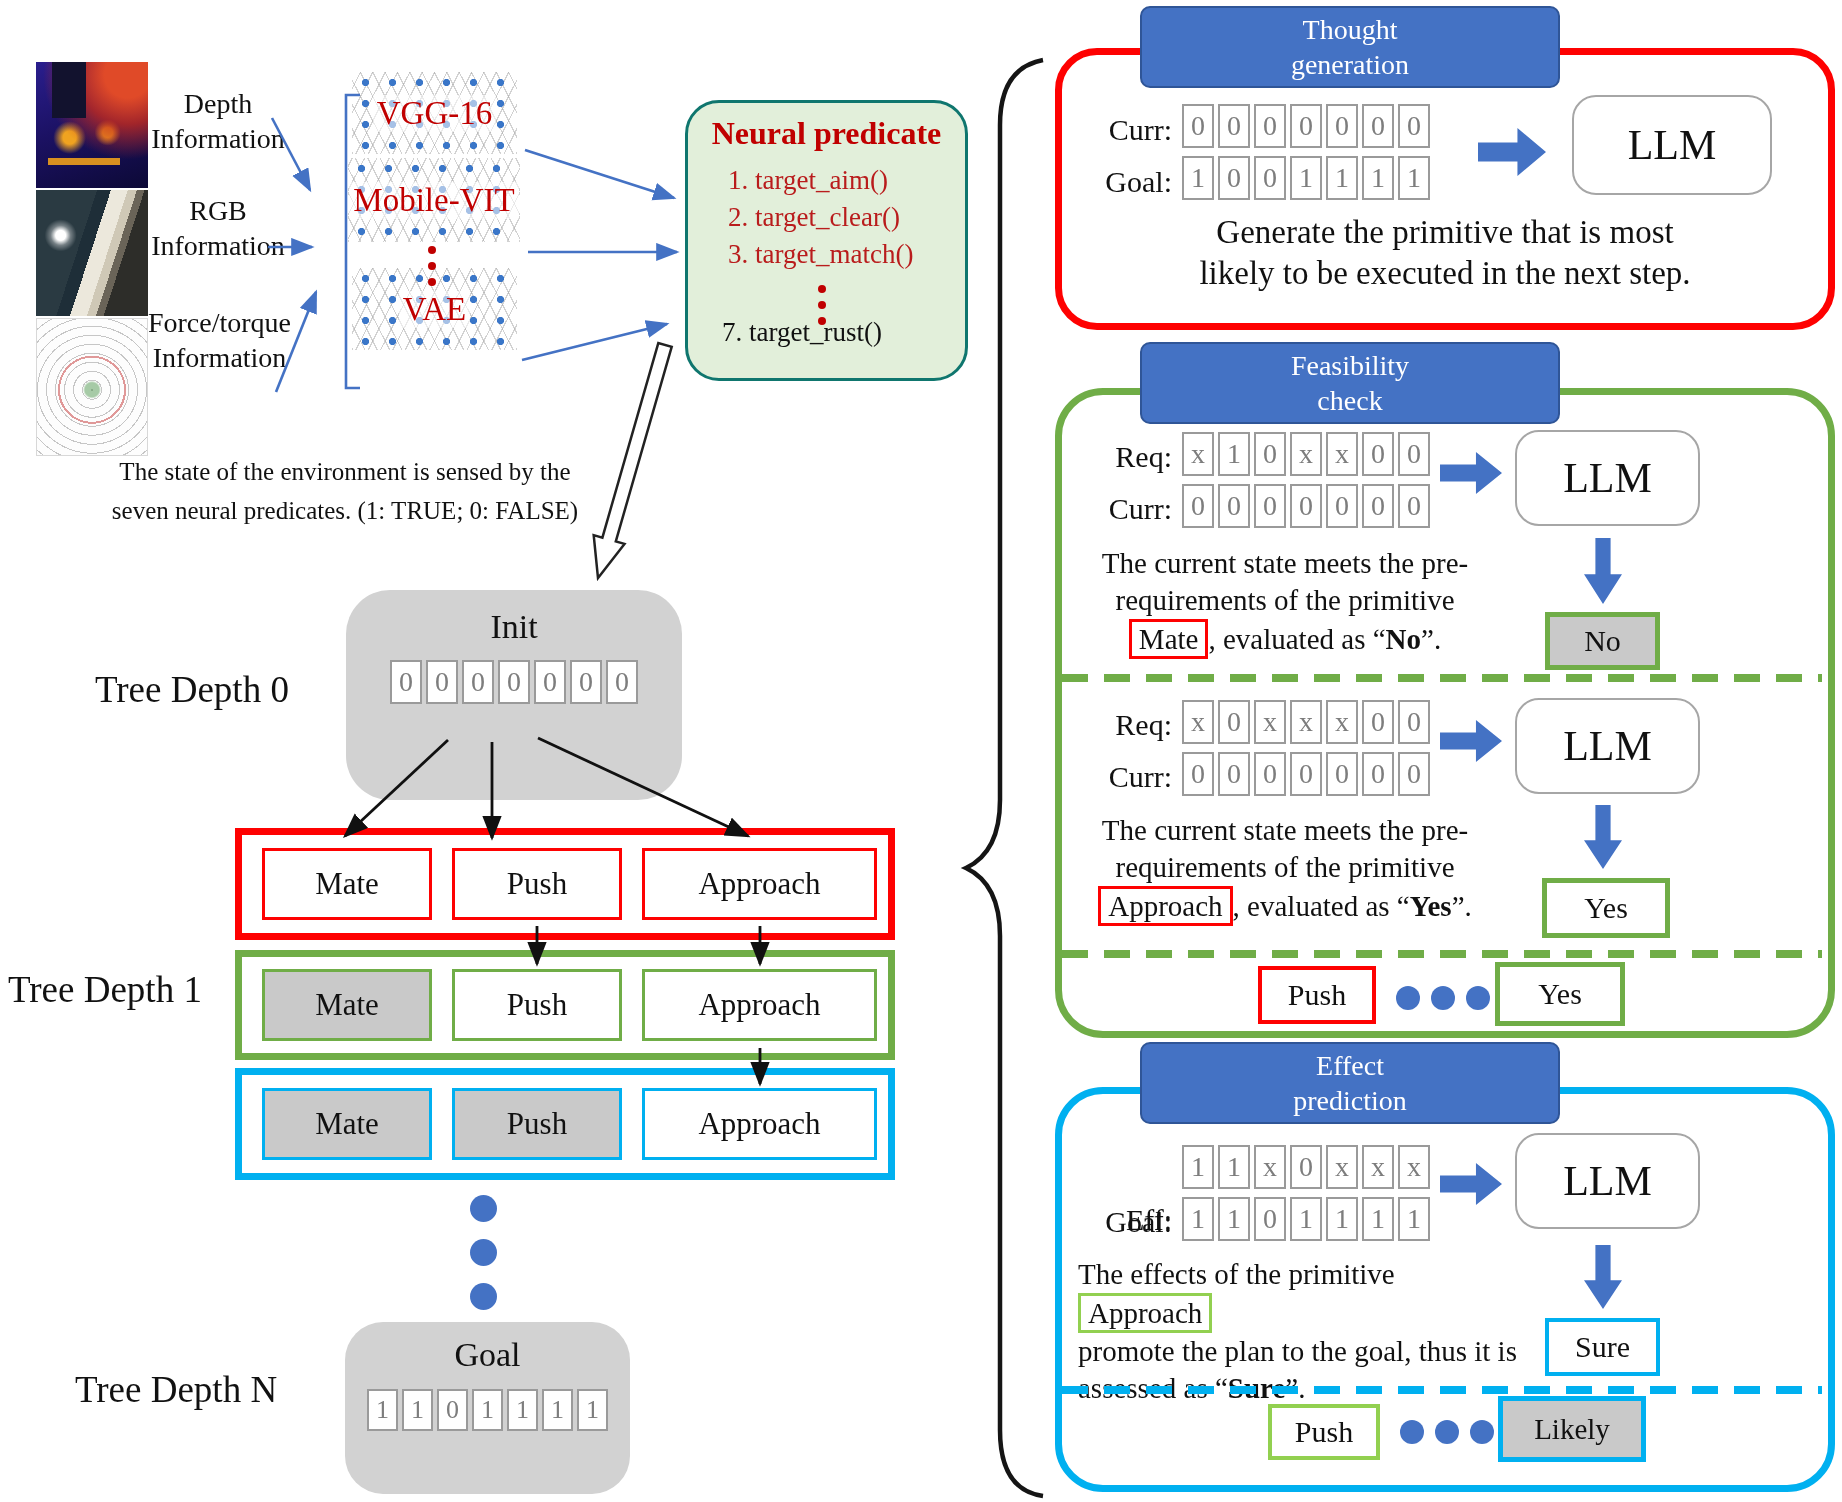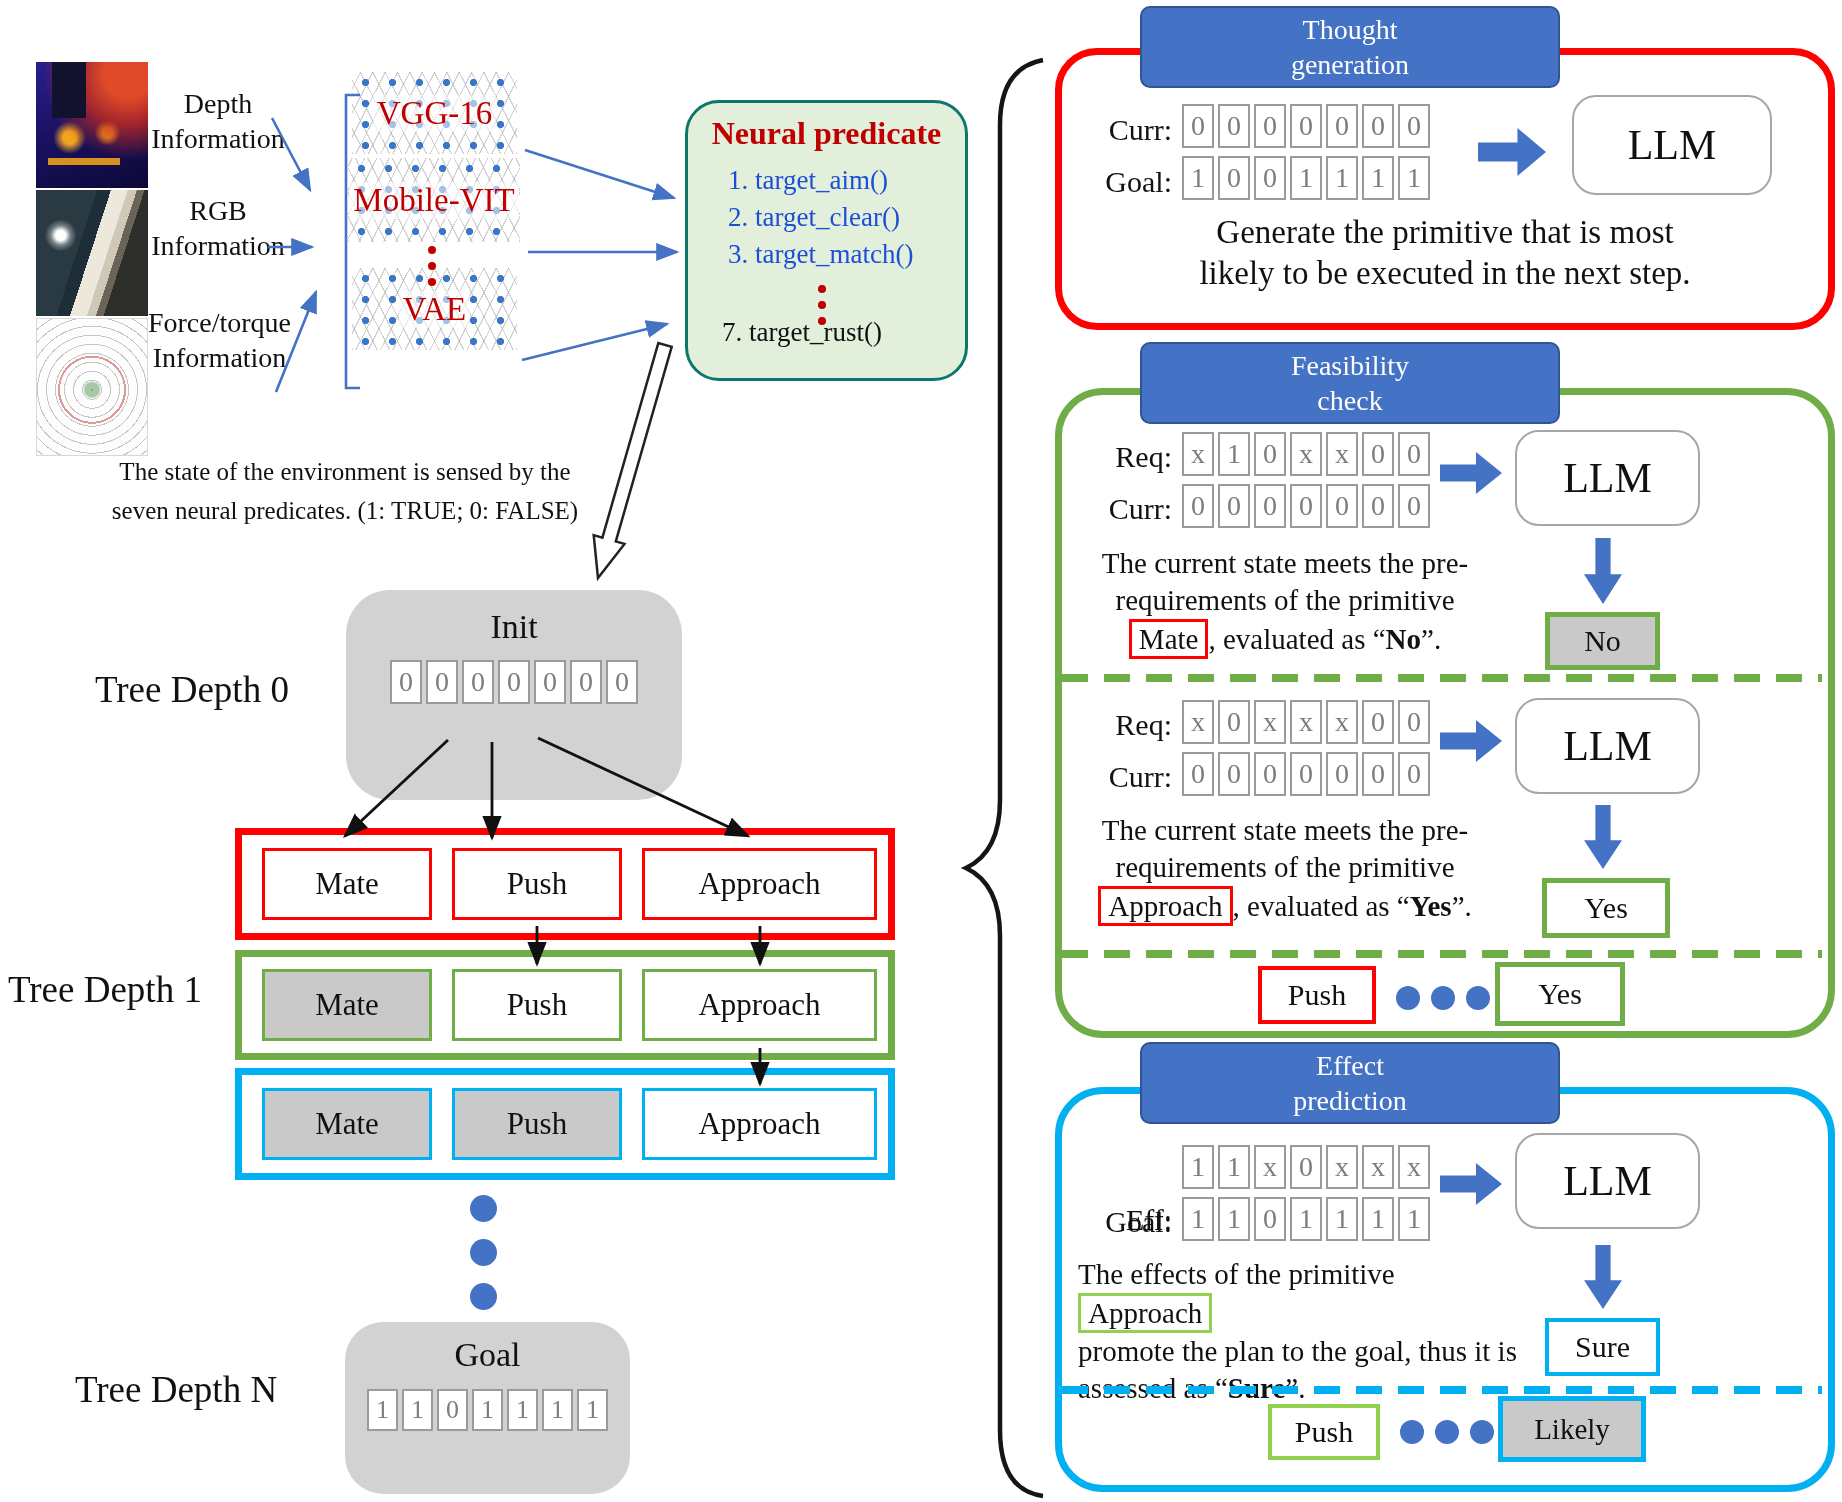"1. target_aim()" #pred-box .plist { color: #1d4ed8 -> #b91c1c }
